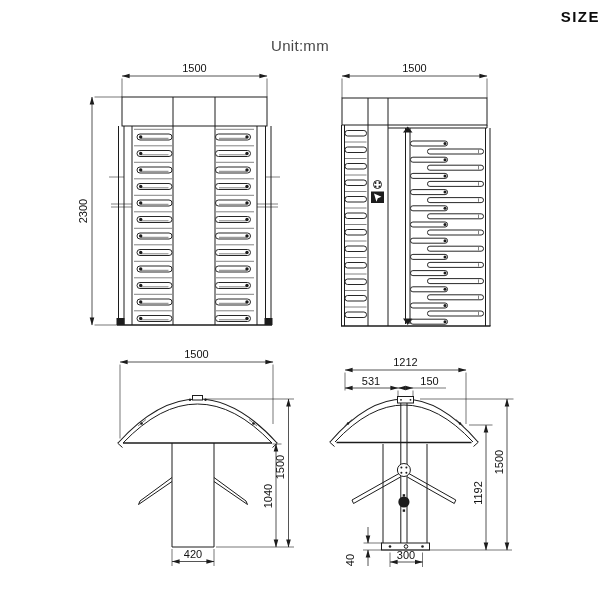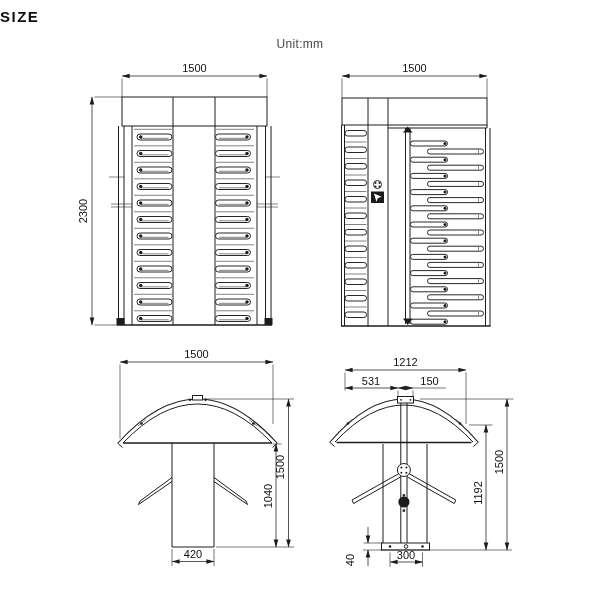"SIZE" .title { text-align: left -> right }
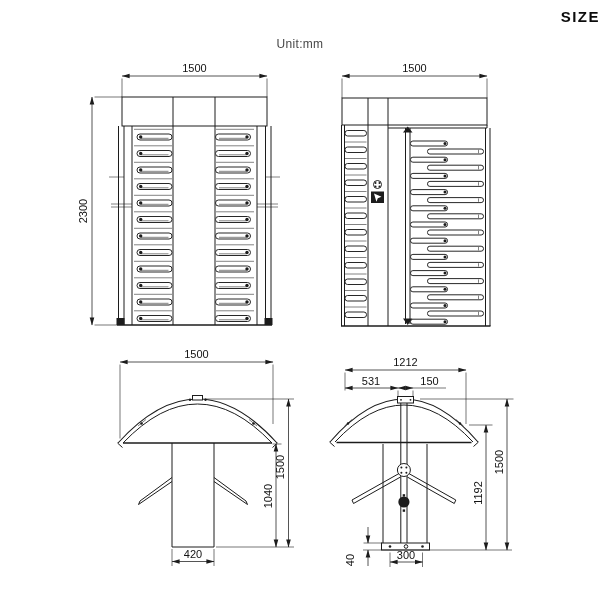"Unit:mm" .unit { font-size: 12px -> 15px }
